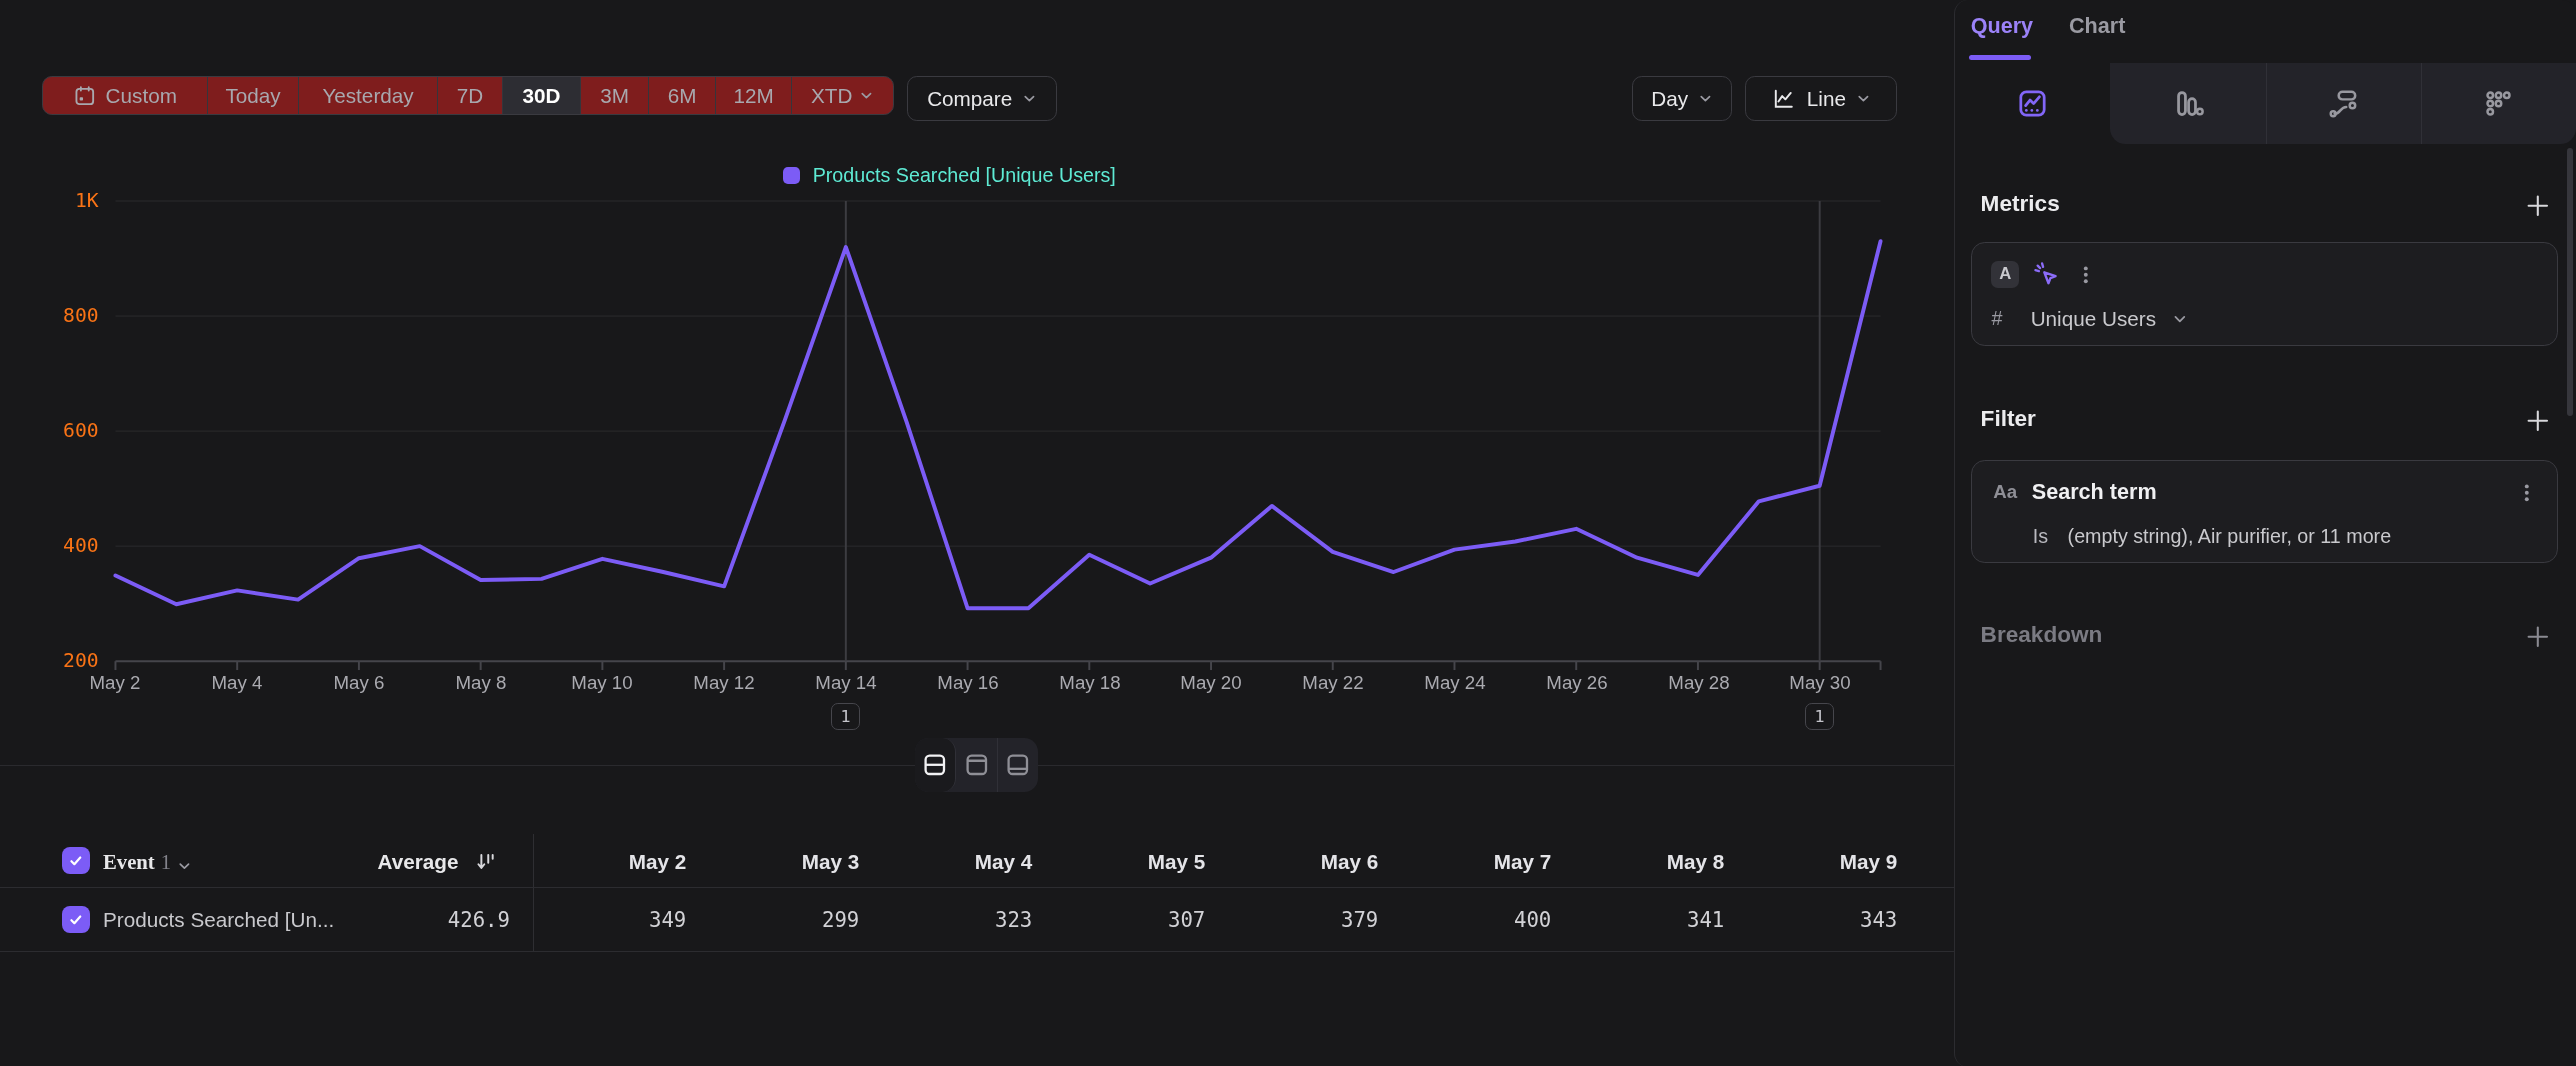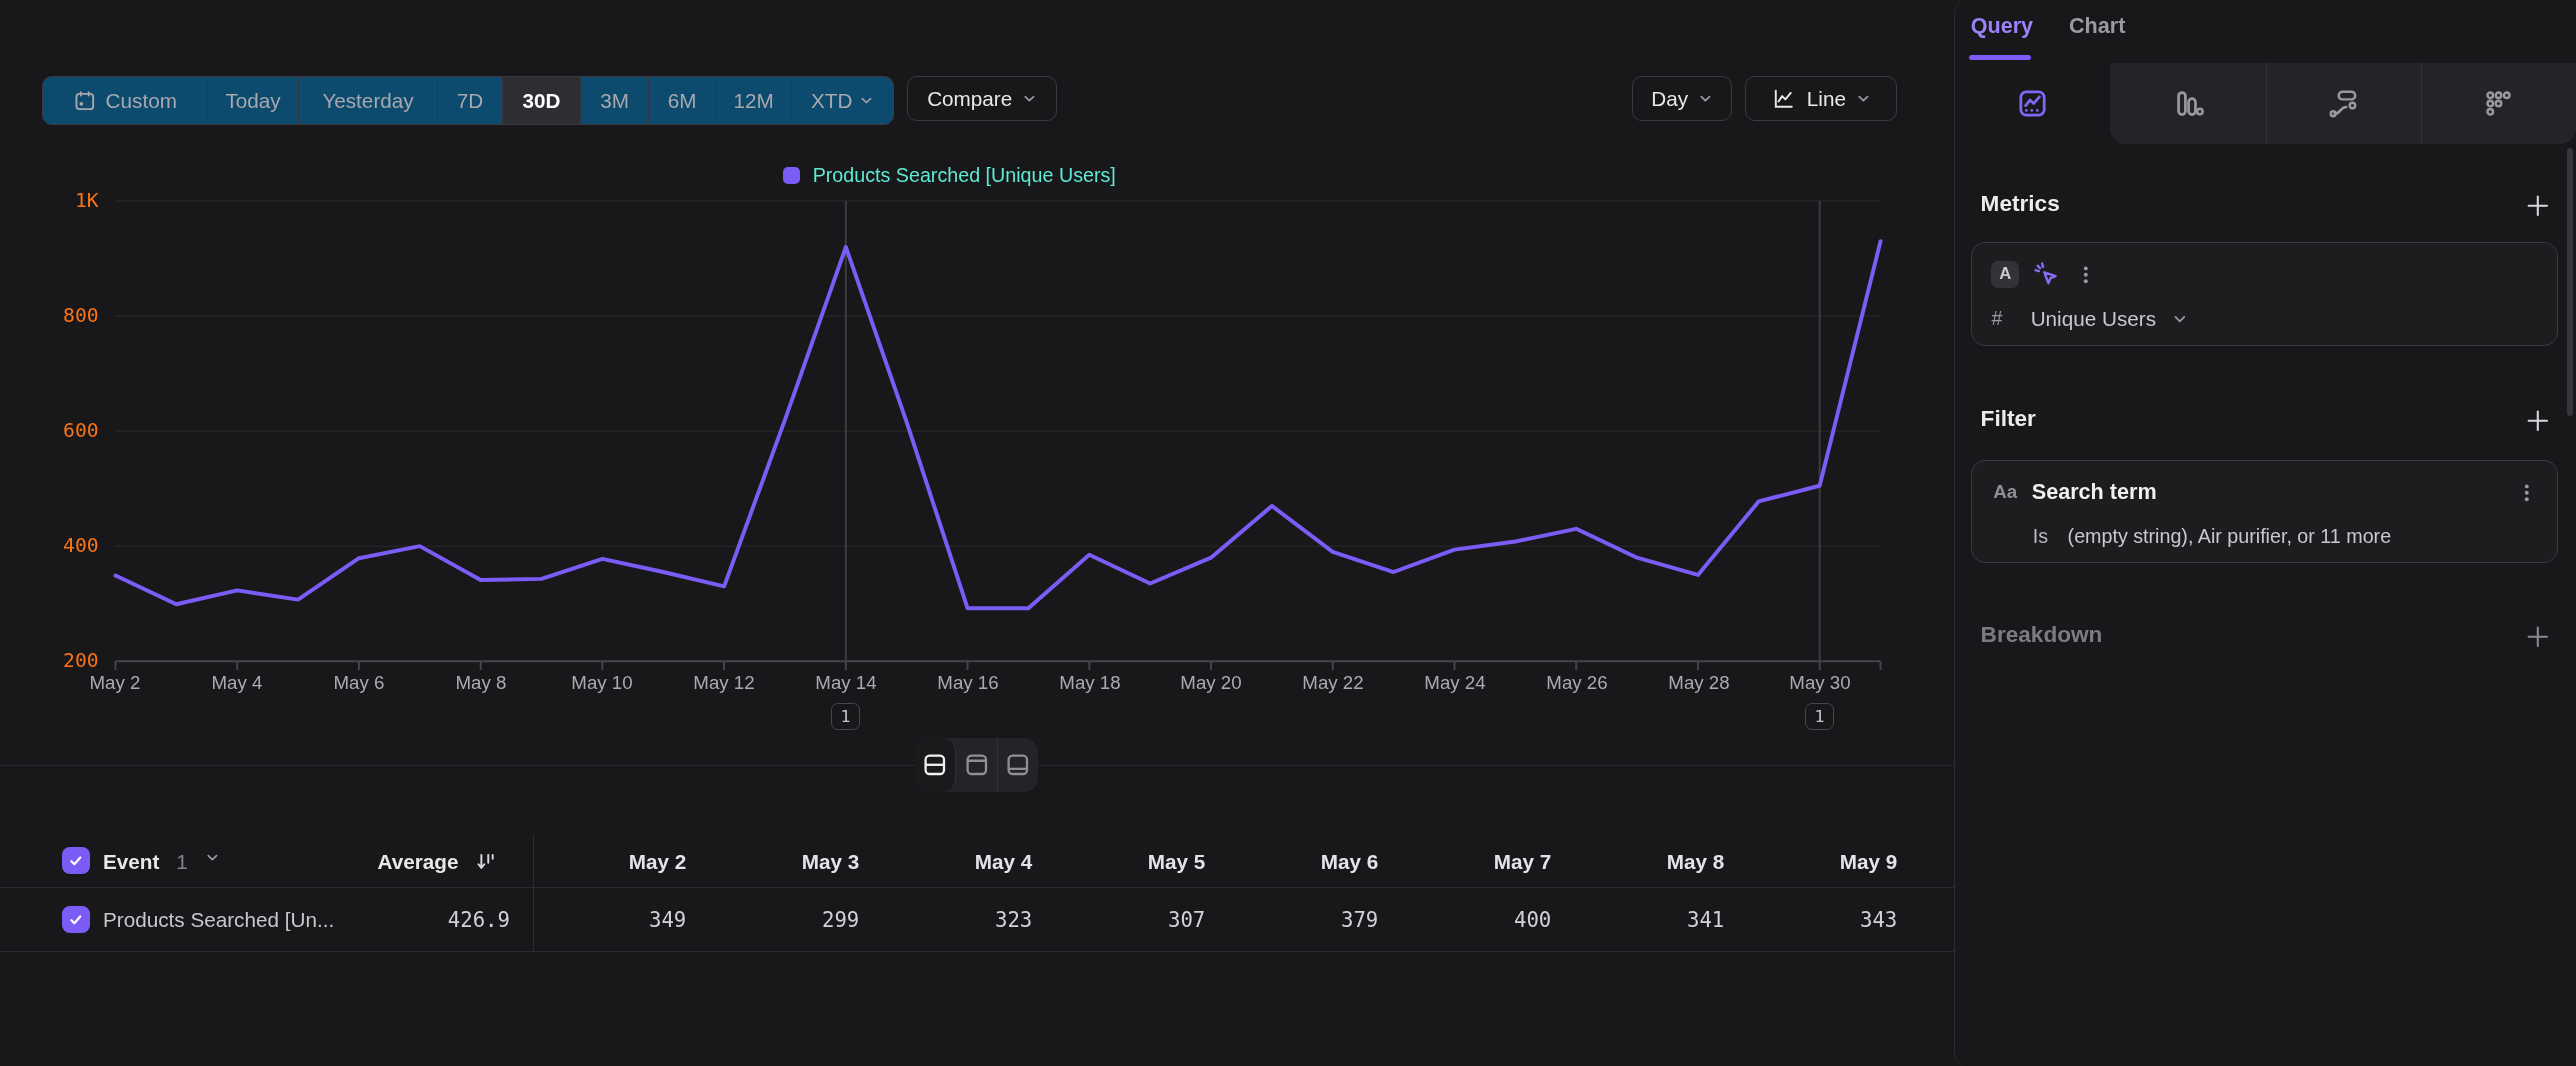"Custom" .range-group { background: #0c4a6e -> #7f1d1d; height: 49px -> 39px }
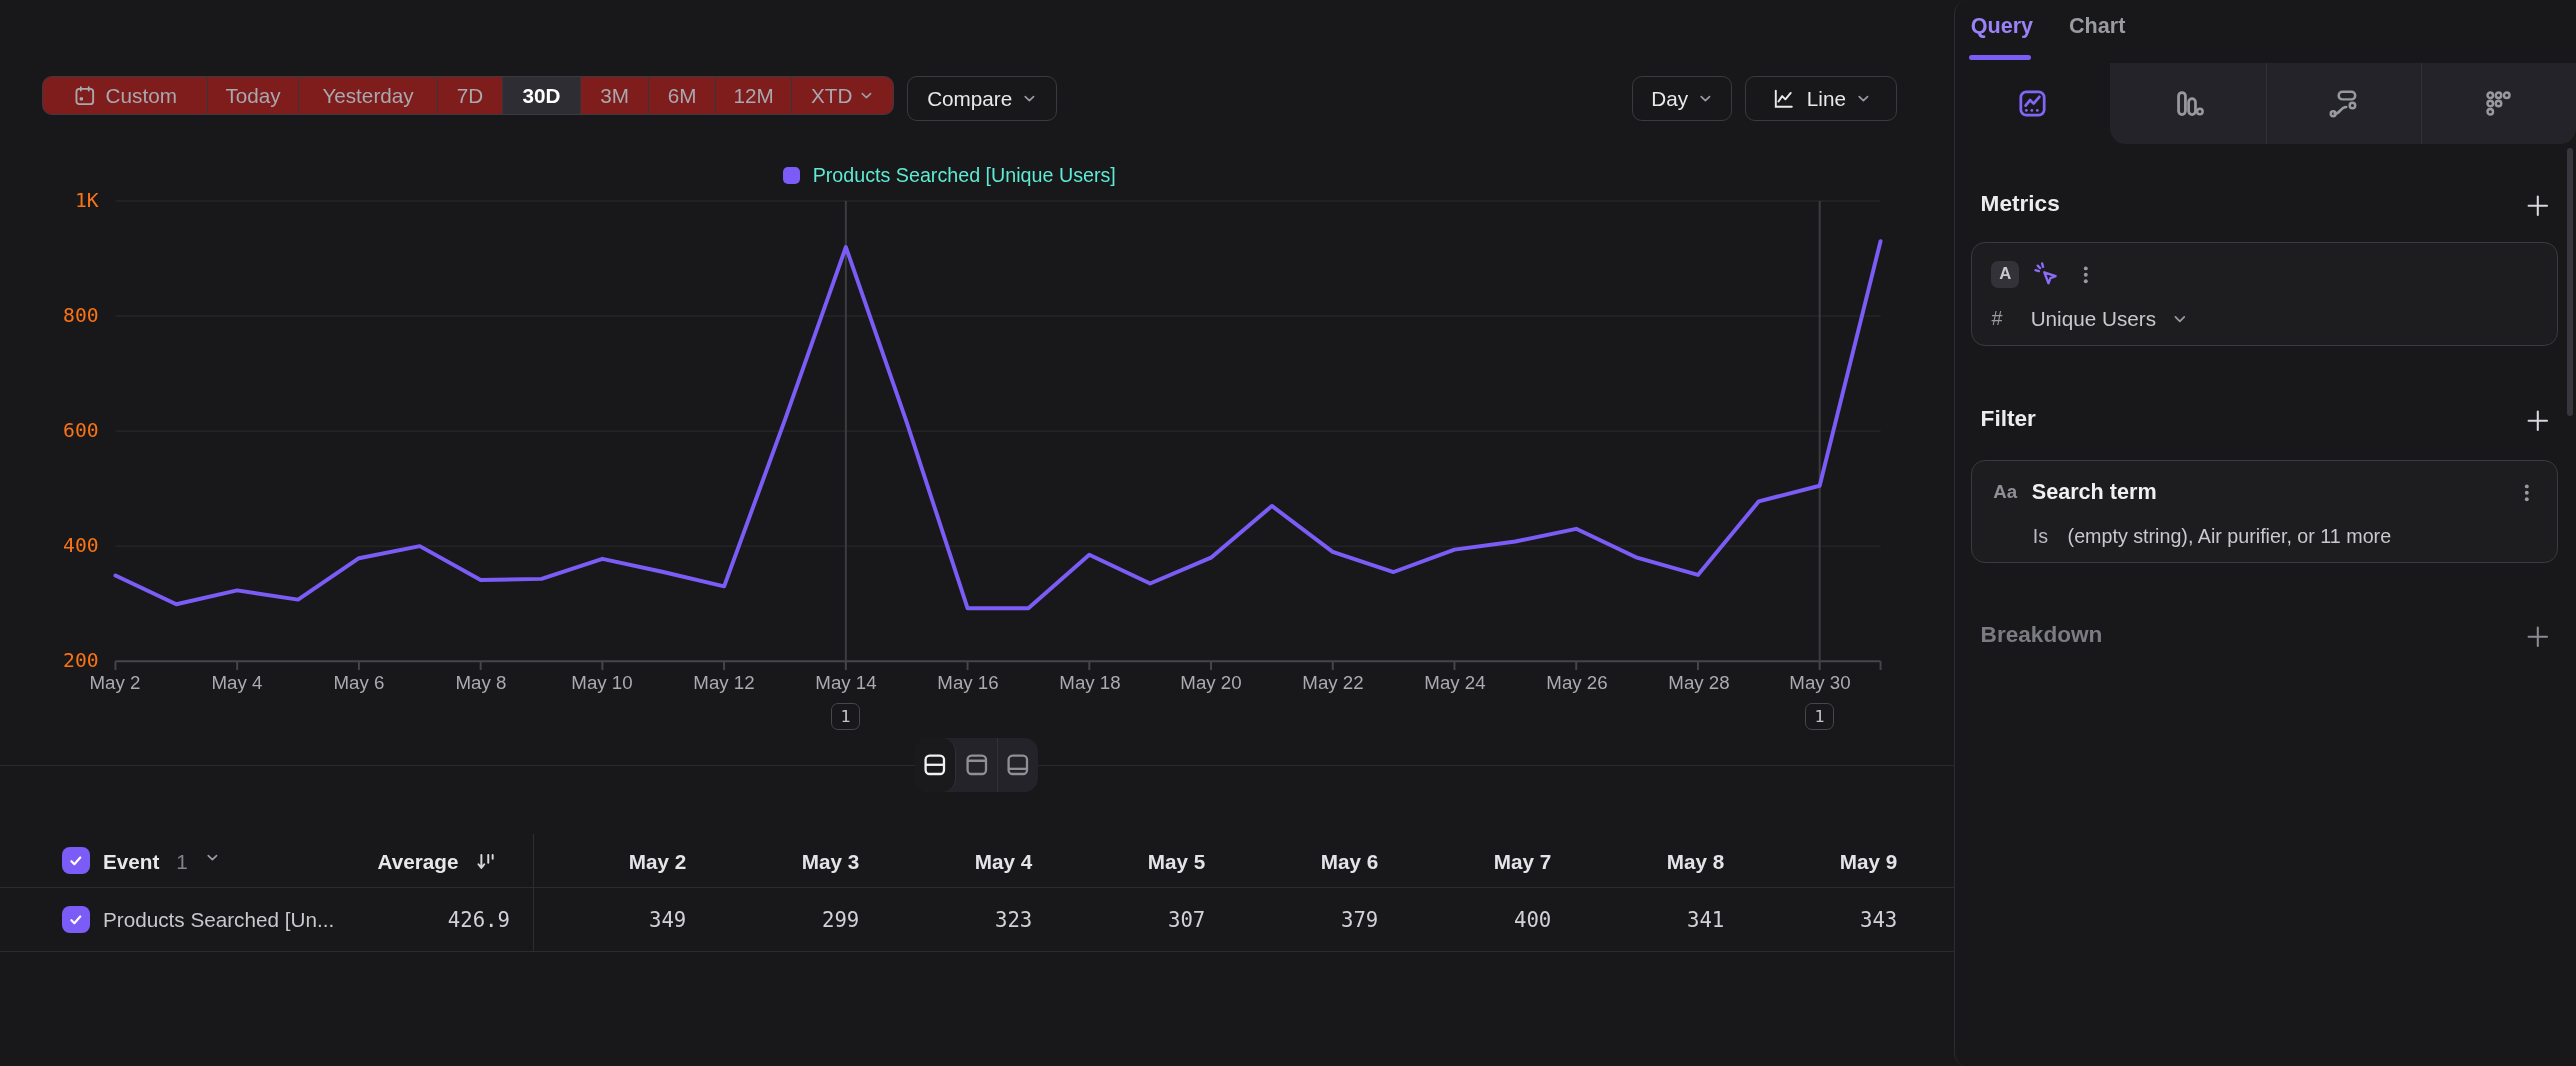"Event" .event-label { align-items: flex-start -> flex-end; font-family: none -> Liberation Serif, serif; gap: 17px -> 6px }
